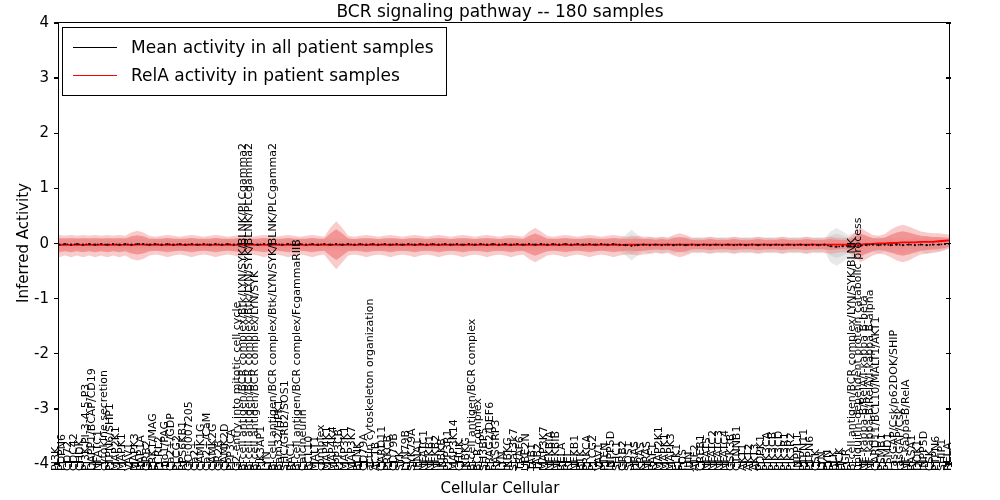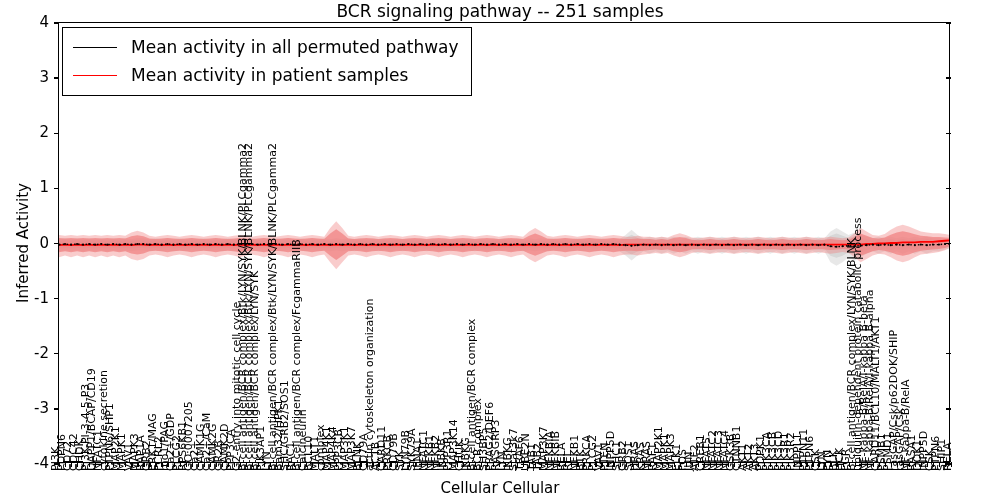"BCR signaling pathway -- 251" div.title { text: 251 -> 180 }
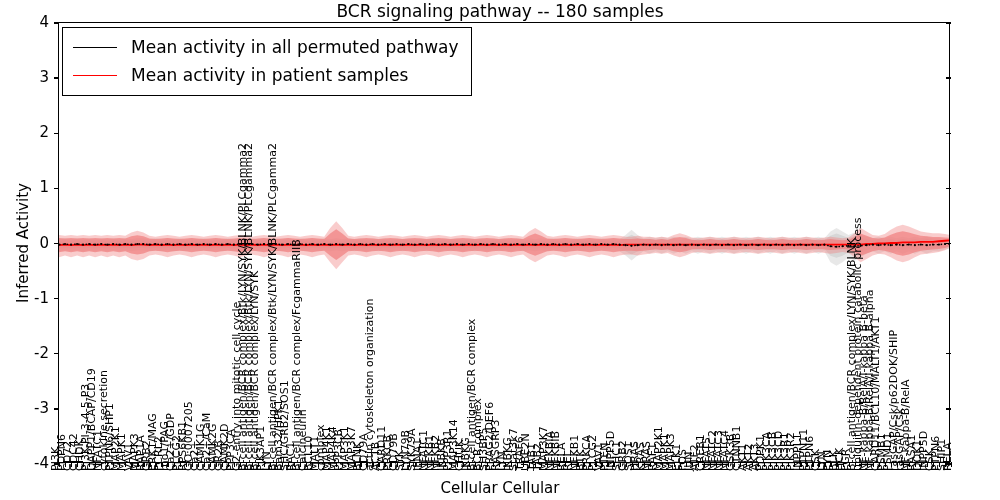"Mean activity in all permuted" span.legtxt { text: permuted pathway -> patient samples }
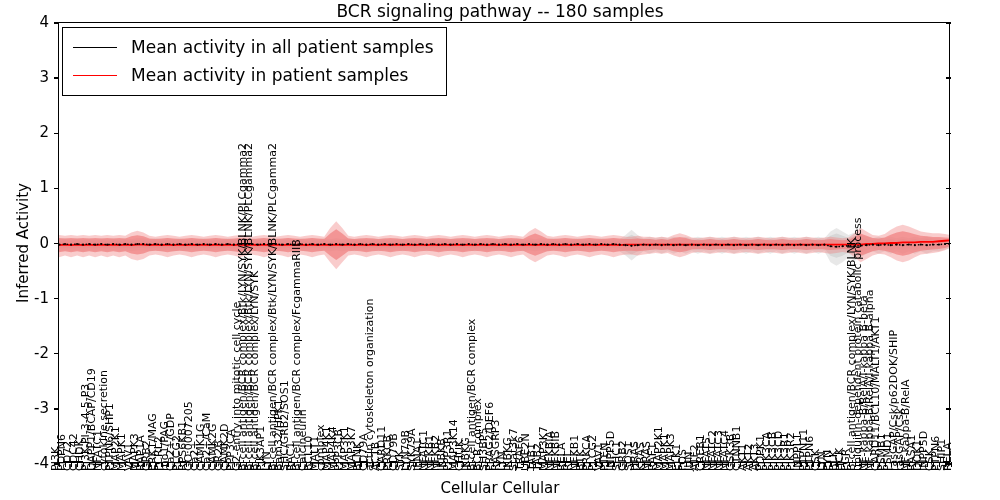"Mean activity in patient samples" span.legtxt { text: Mean -> RelA }
